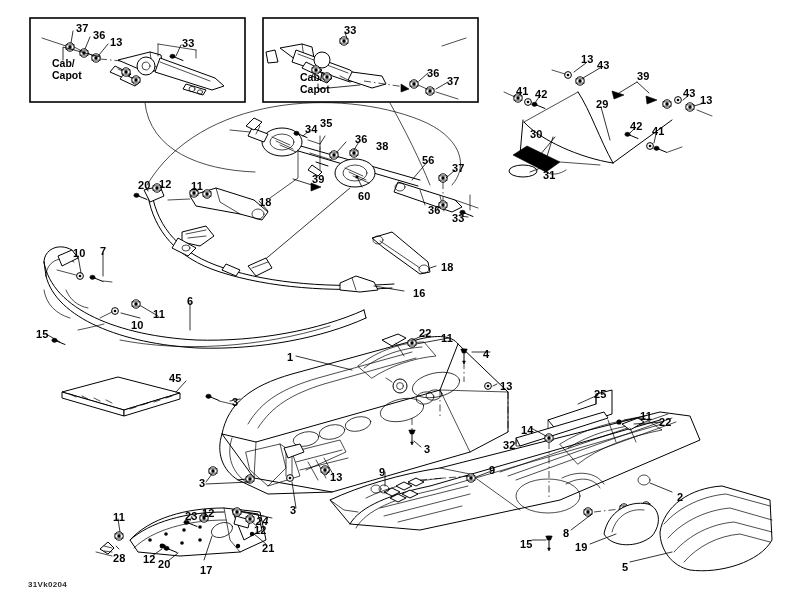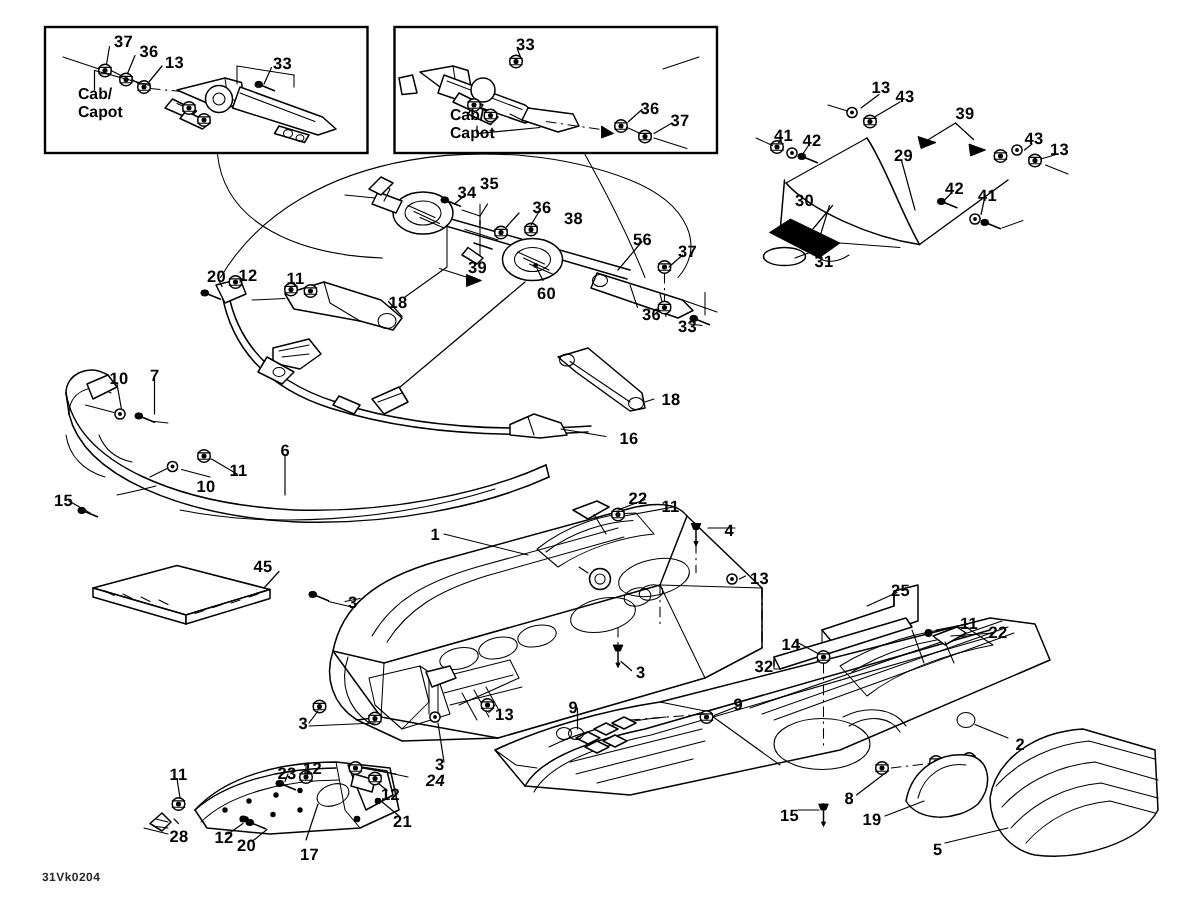"24" div.callout { left: 284px -> 256px }
